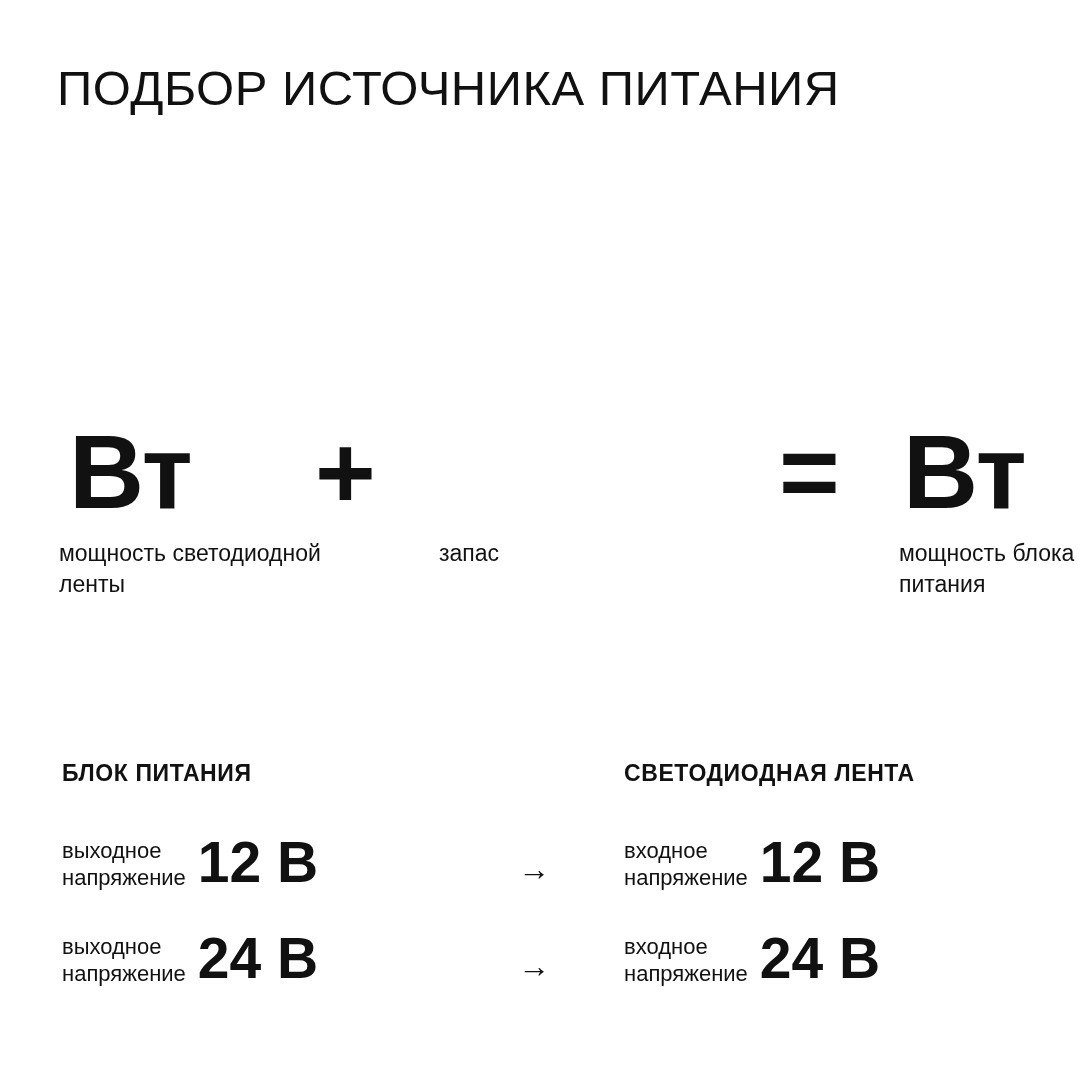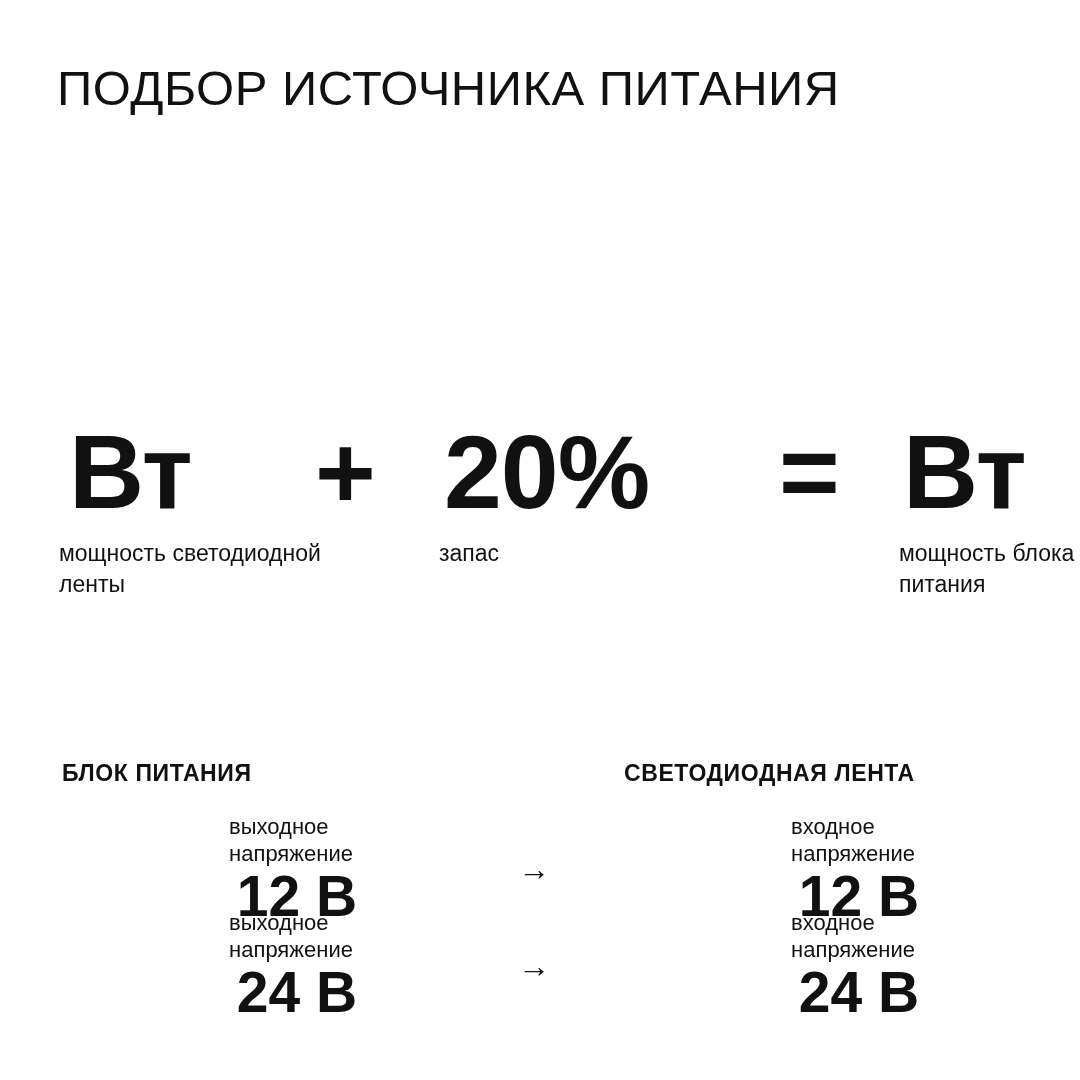"20%" span.big { html: <span>20%</span> -> none }
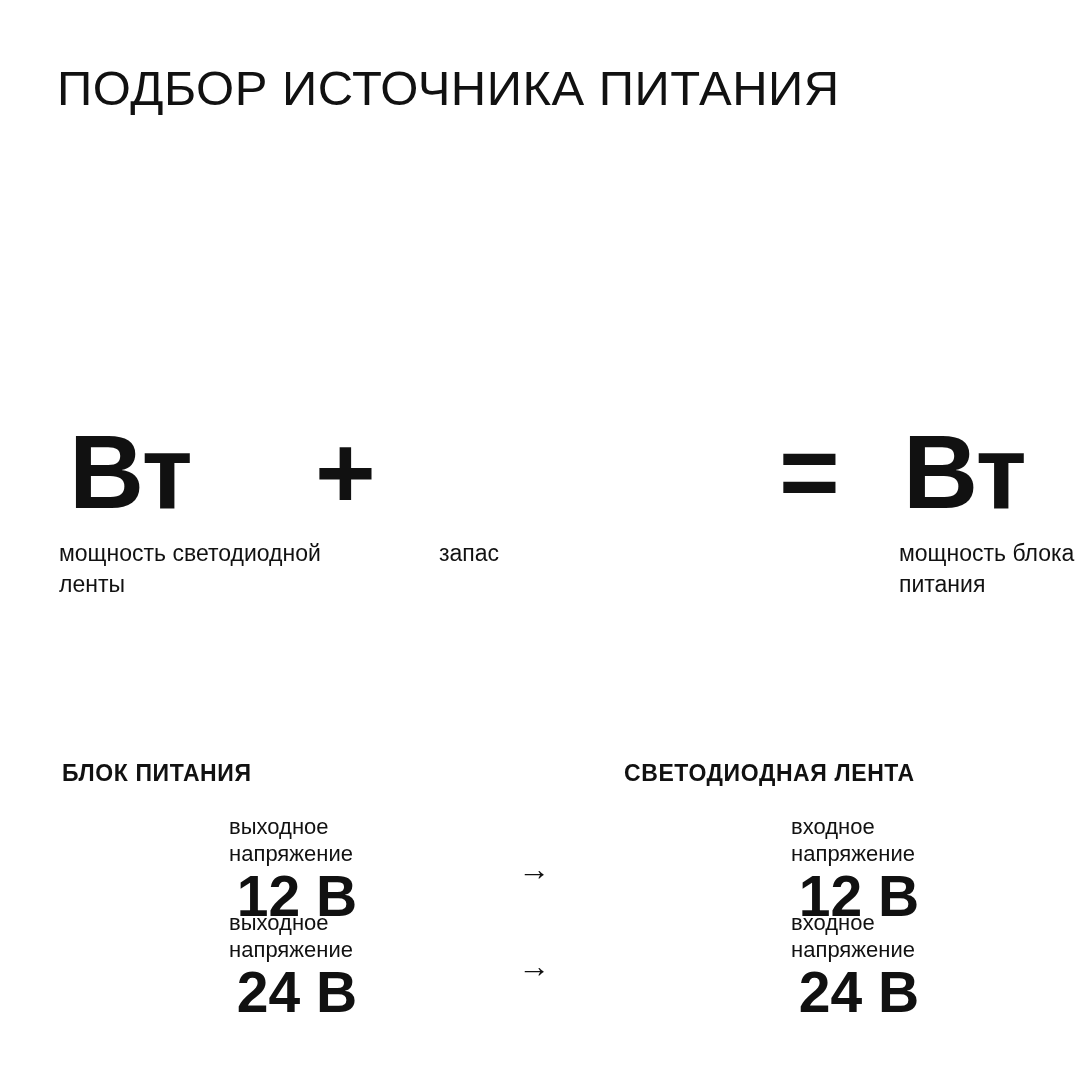"выходное" .vrow { align-items: center -> flex-end; flex-direction: column -> none }
